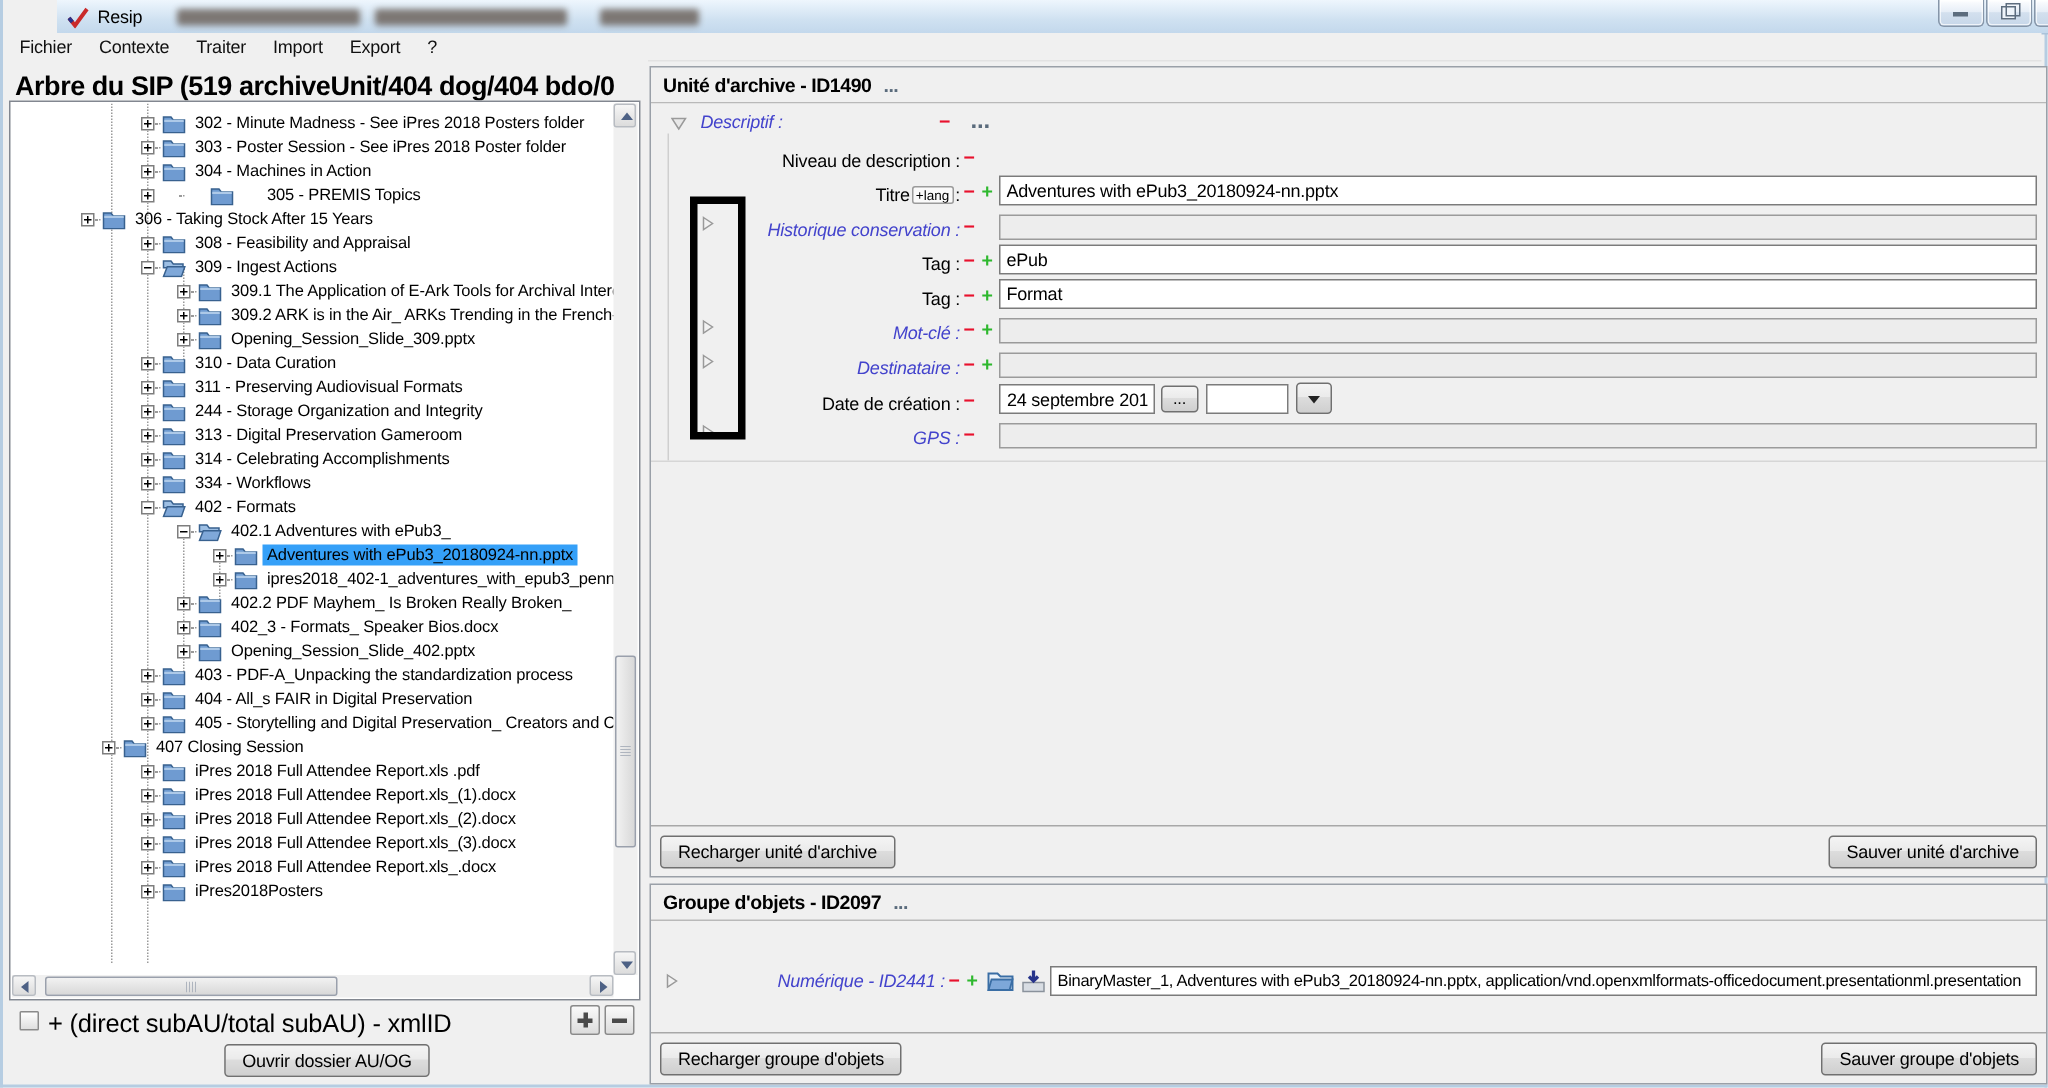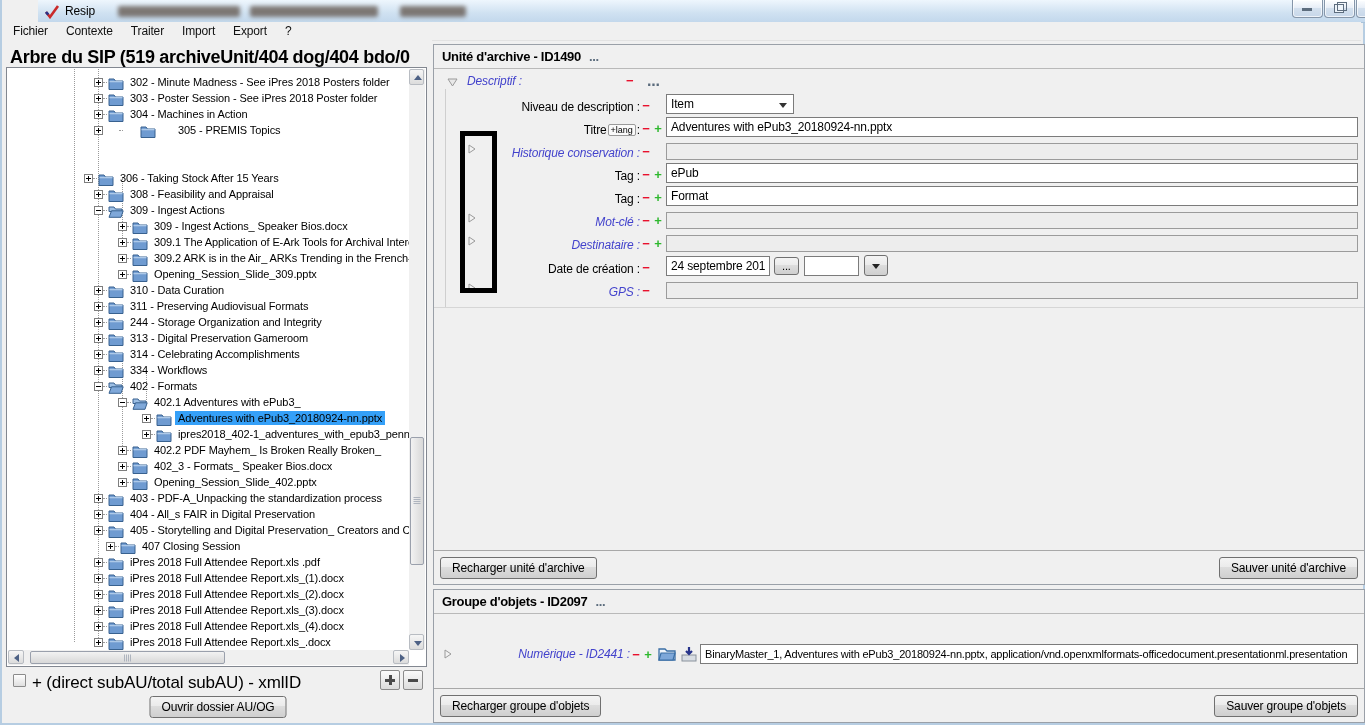"Item" div.fieldzone { html: <div> <div><span>Item</span><span></span></div> </div> -> none }
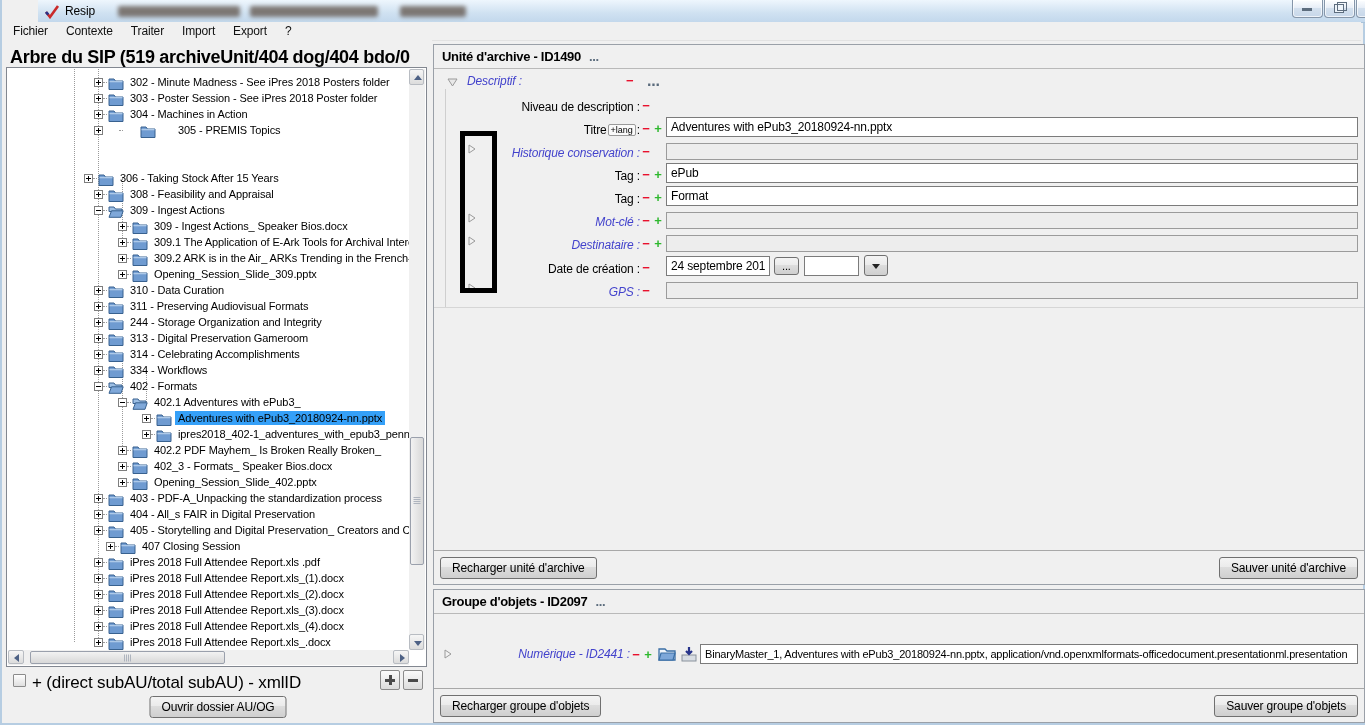"306 - Taking Stock After" div.trow { margin-top: 32px -> none; padding-left: 76px -> 46px }
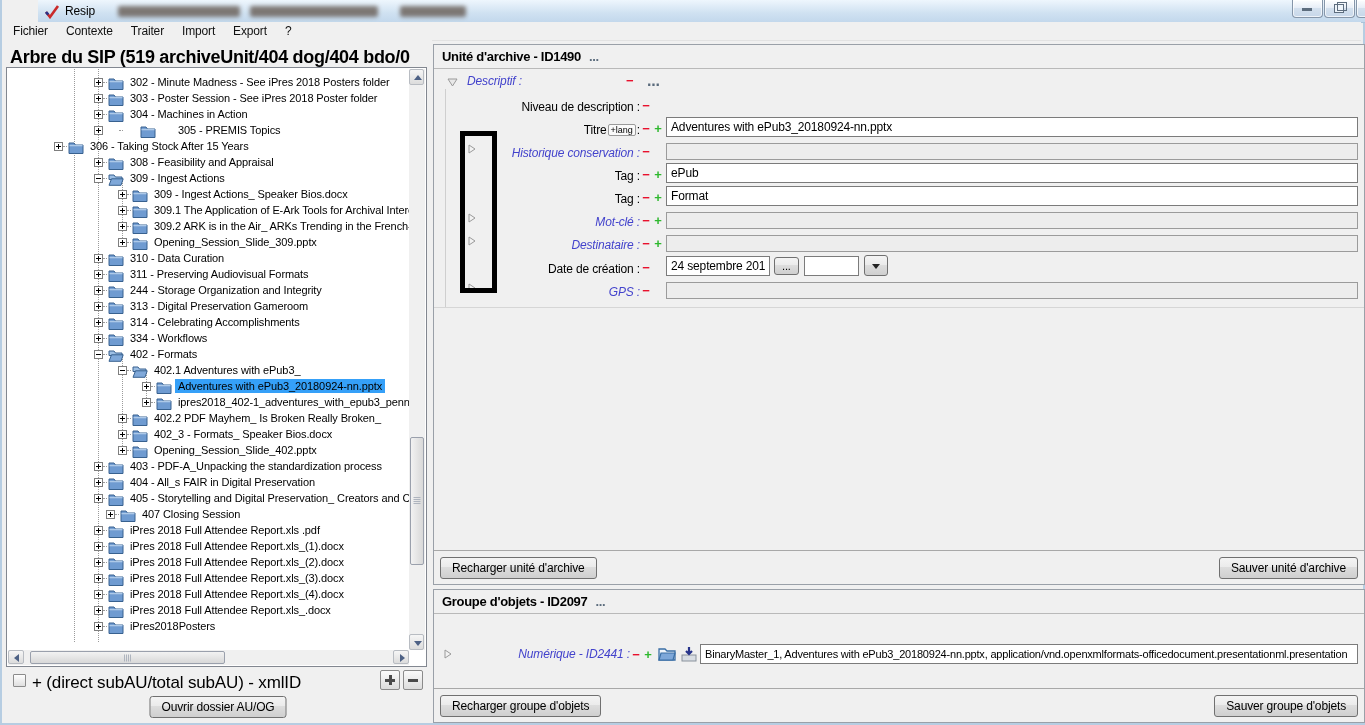"309 - Ingest Actions_ Speaker" div.trow { html: <div> <span></span> <span></span> <span><svg> <path></path> <path></path> </svg></span> <span>309 - Ingest Actions_ Speaker Bios.docx</span> </div> -> none }
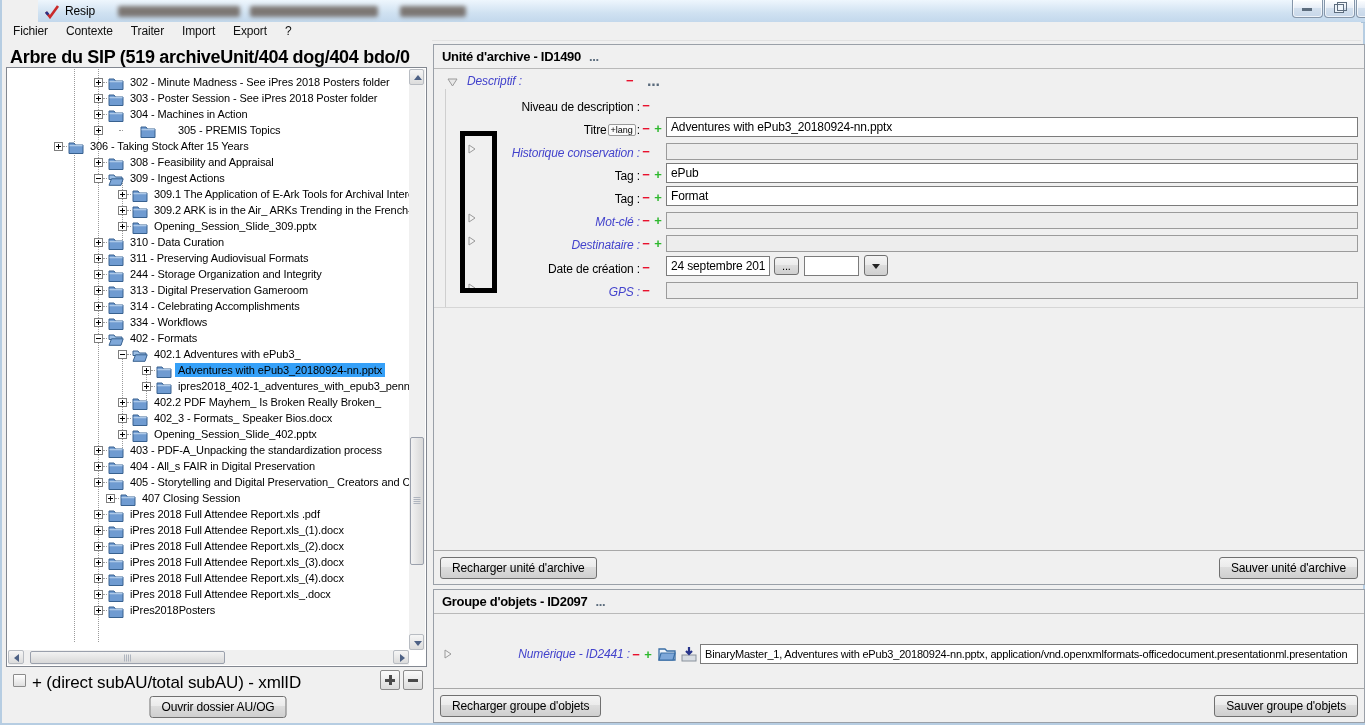"407 Closing Session" div.trow { padding-left: 98px -> 60px }
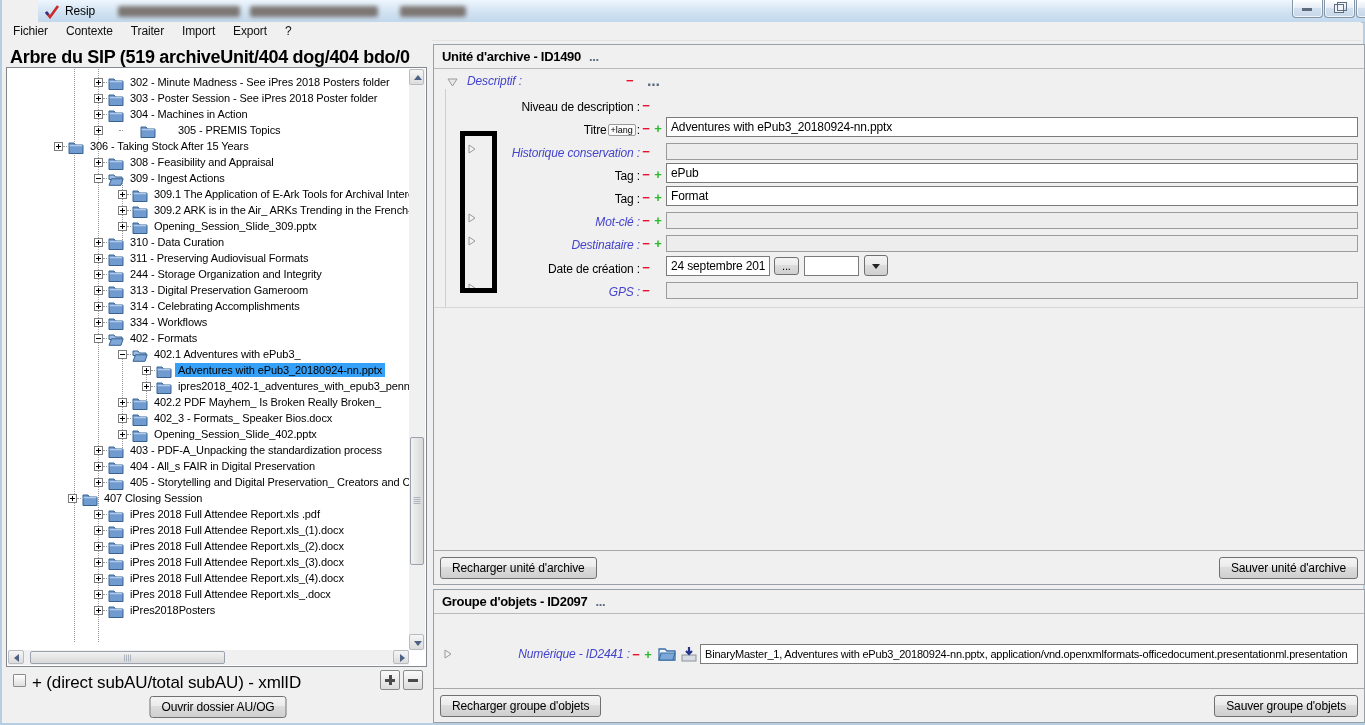"iPres 2018 Full Attendee Report.xls_(4).docx" div.trow { html: <div> <span></span> <span></span> <span><svg> <path></path> <path></path> </svg></span> <span>iPres 2018 Full Attendee Report.xls_(4).docx</span> </div> -> none }
